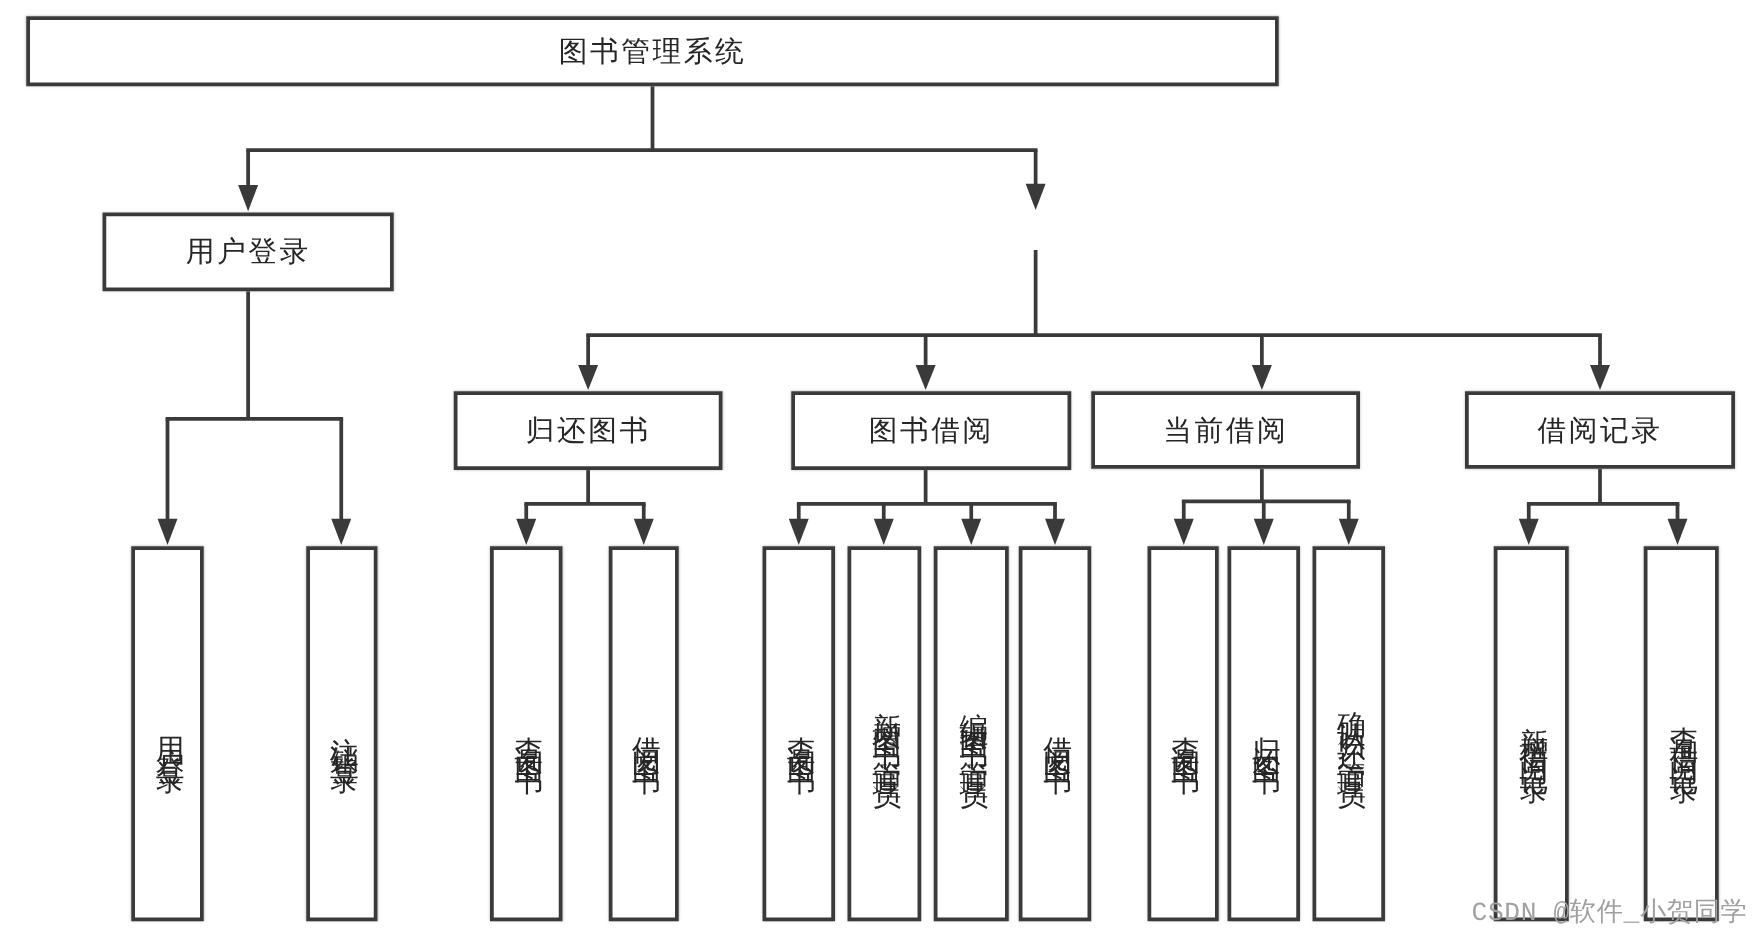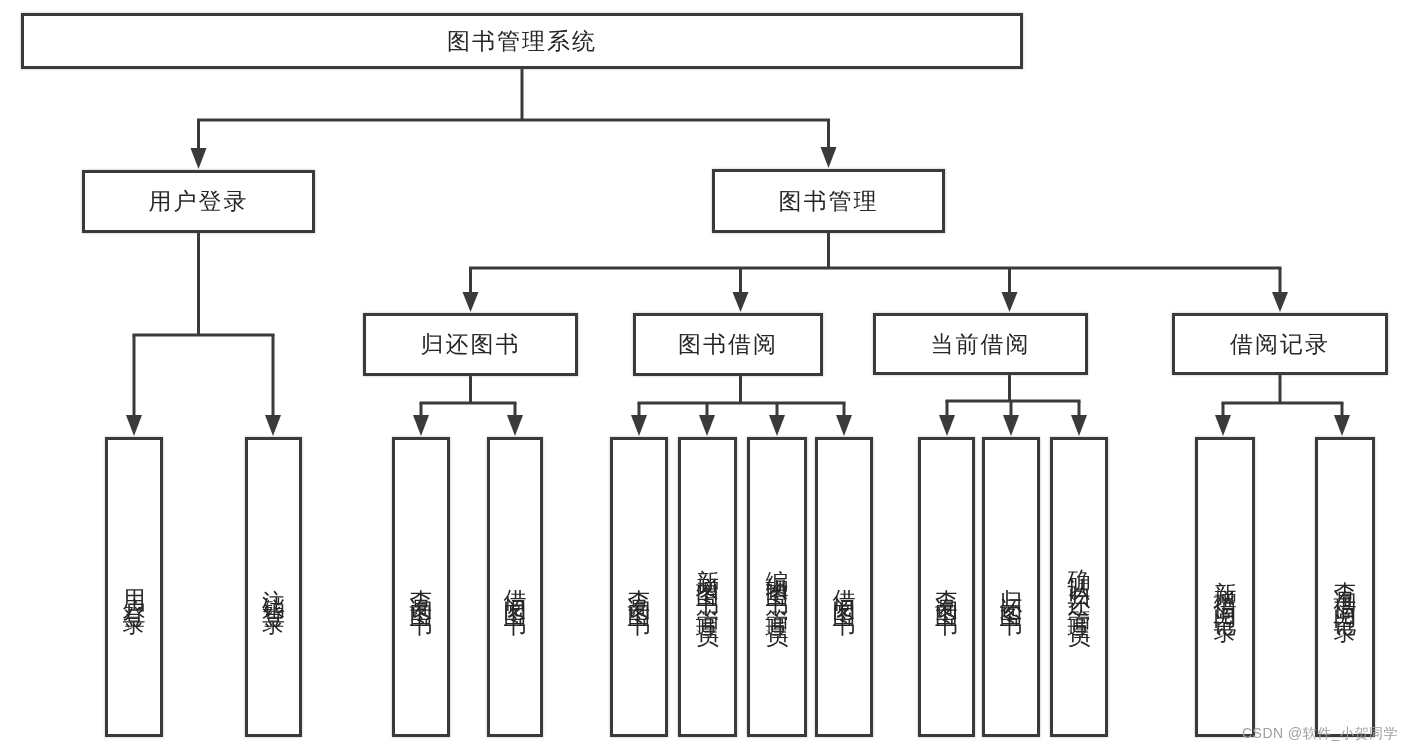"图书管理系统" #stage { font-family: Liberation Sans, sans-serif -> Liberation Mono, monospace }
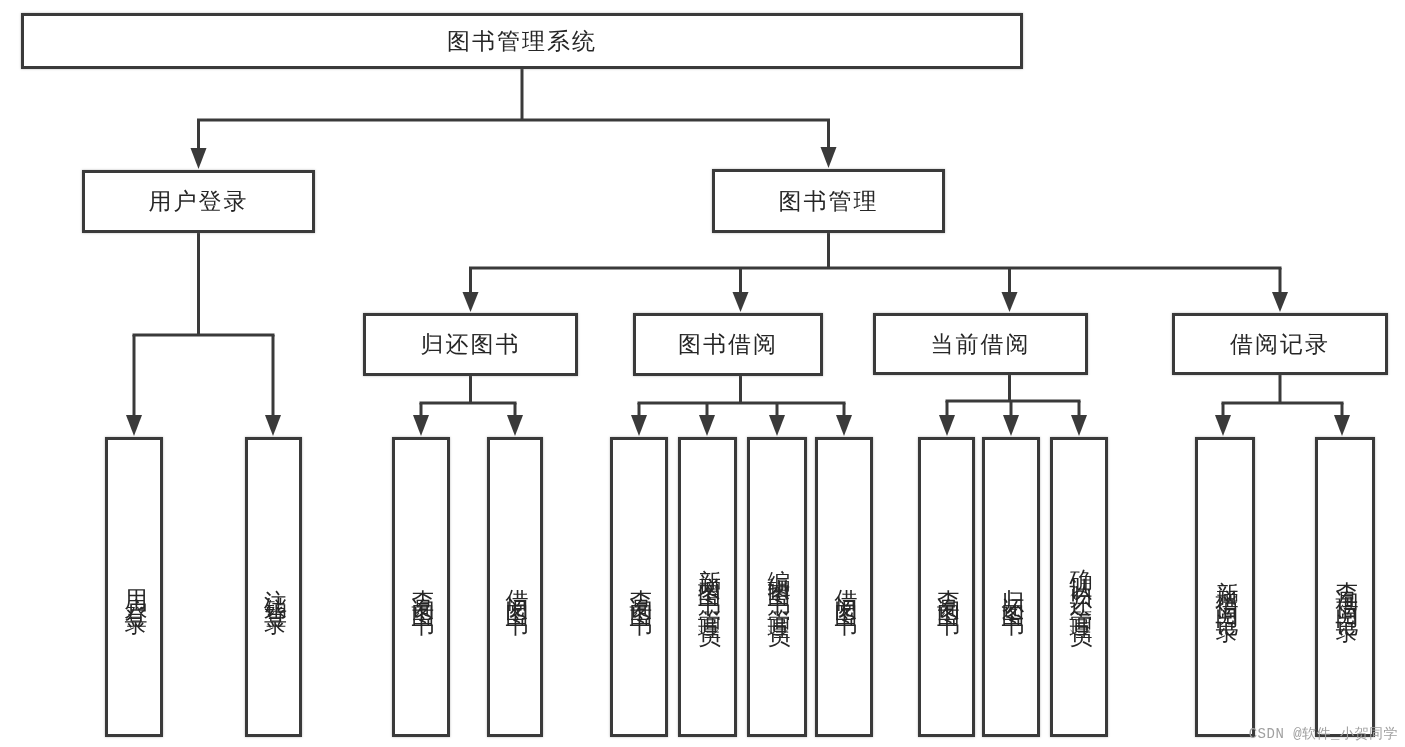"图书管理" div.node { html: <div> <span>图书管理</span> </div> -> none }
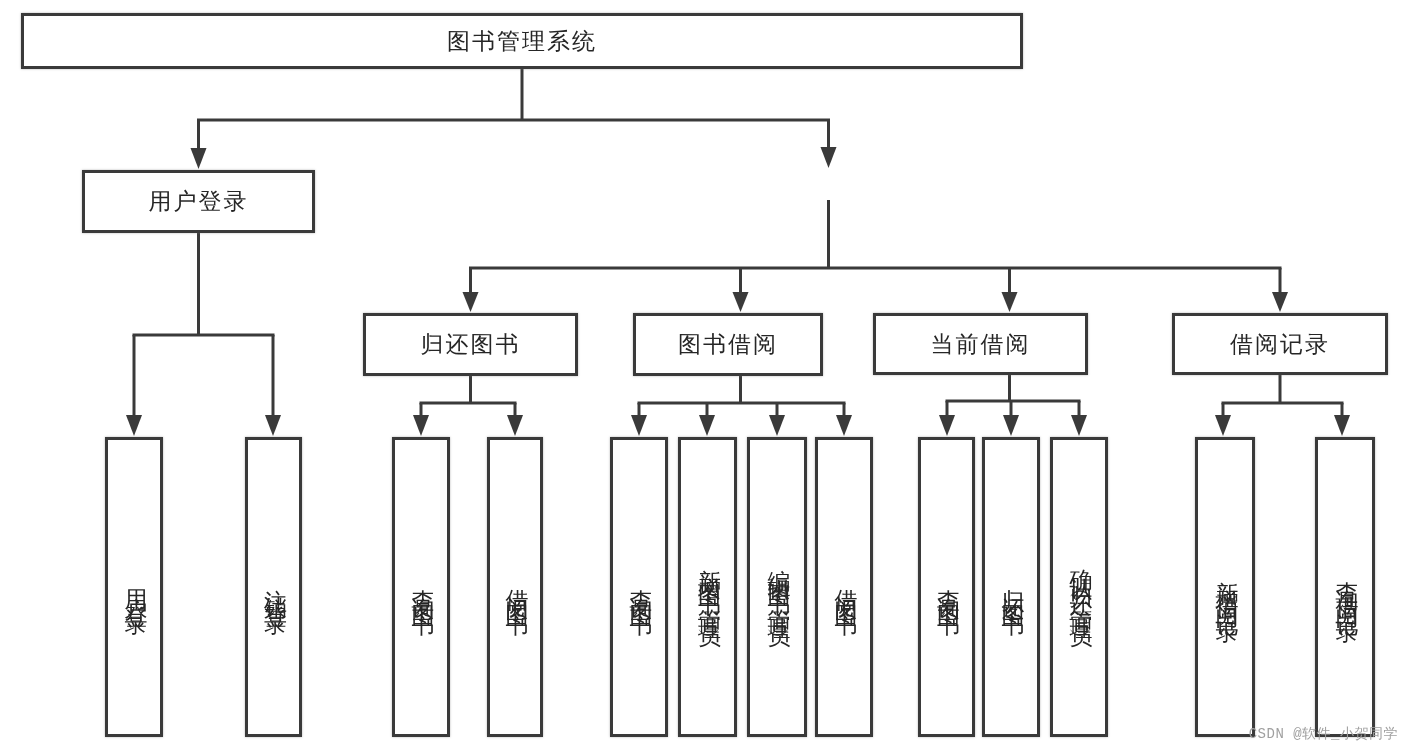"图书借阅" div.node { width: 190px -> 224px }
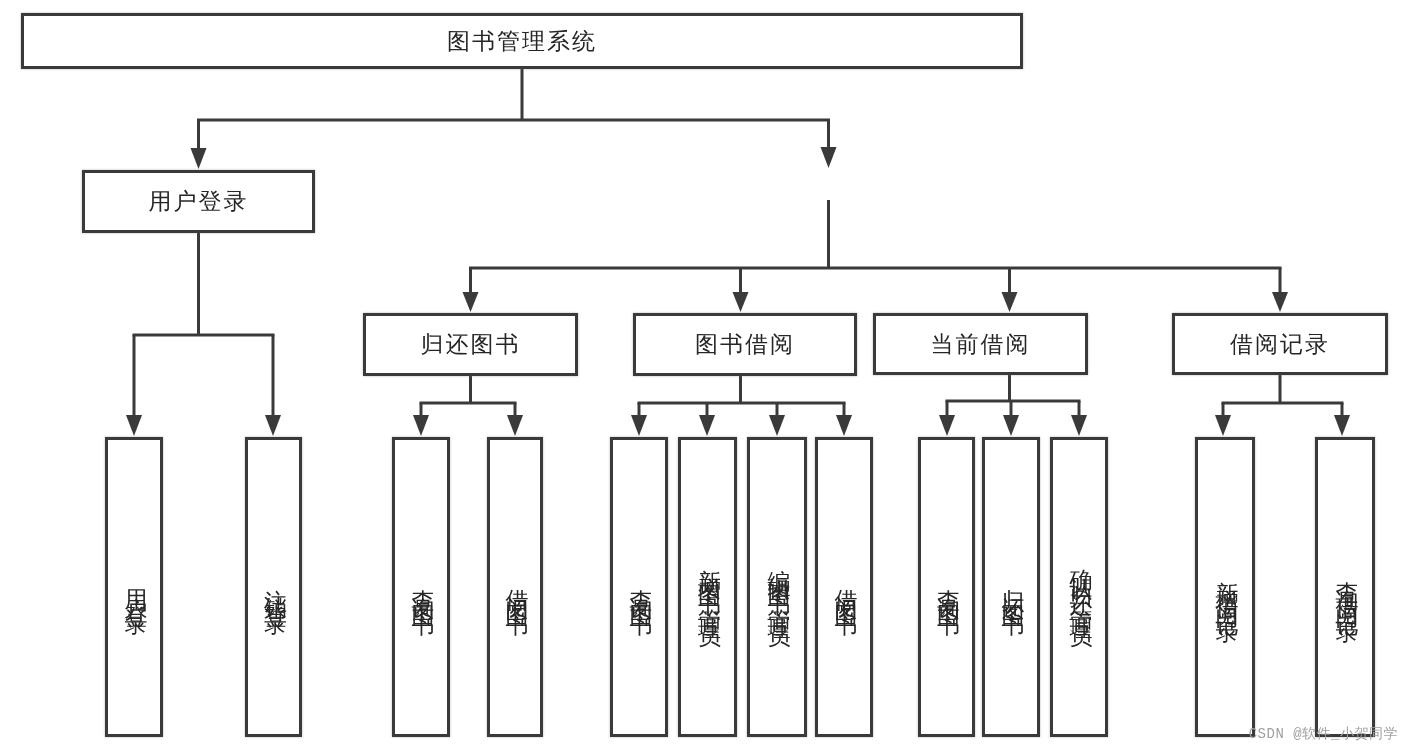"CSDN @软件_小贺同学" #watermark { font-size: 14px -> 21px }
